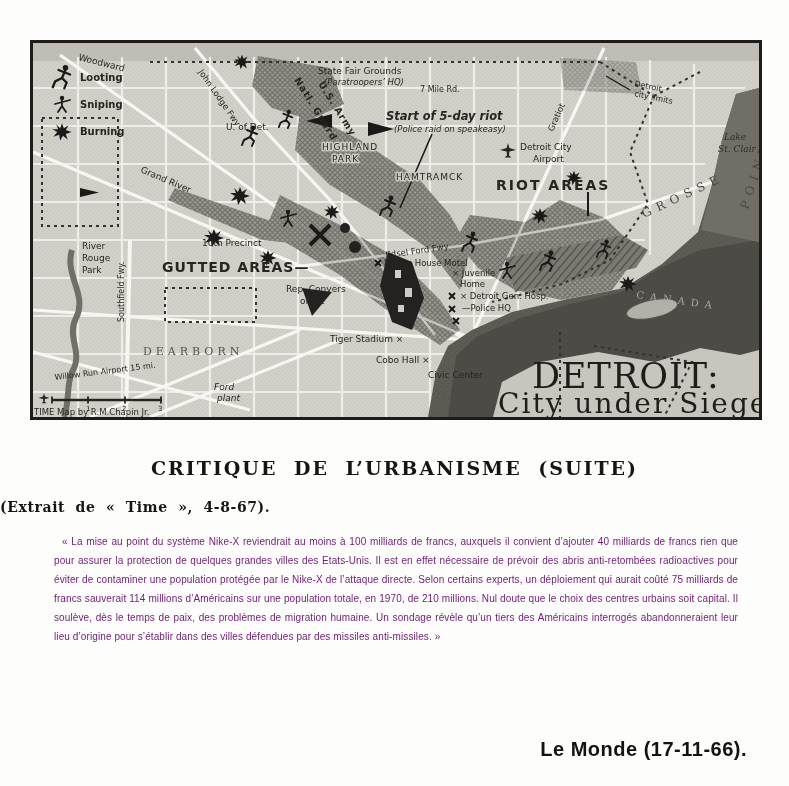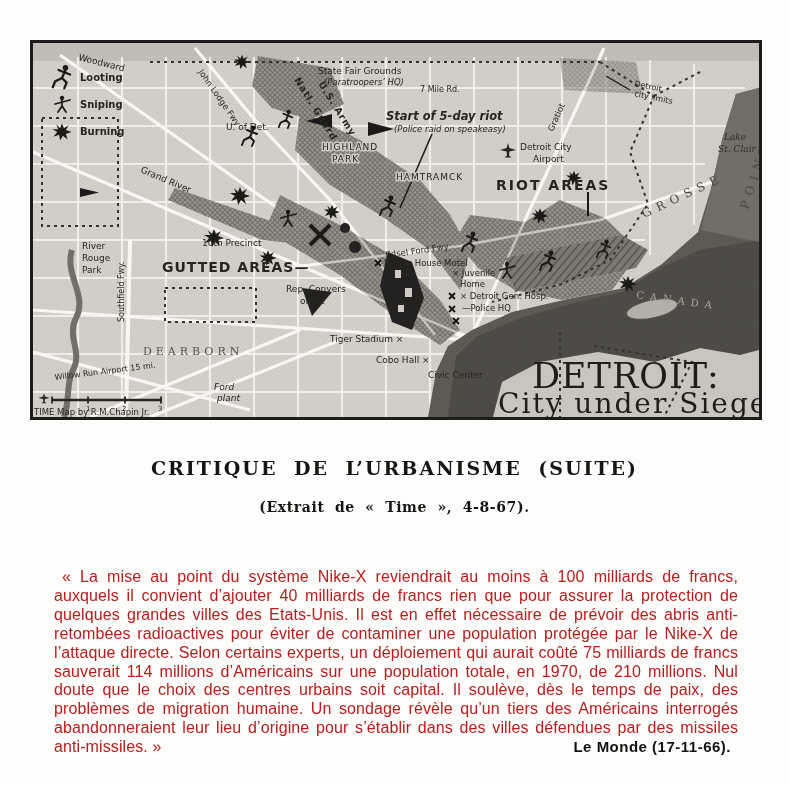"(Extrait de « Time »," .subheading { text-align: center -> none }
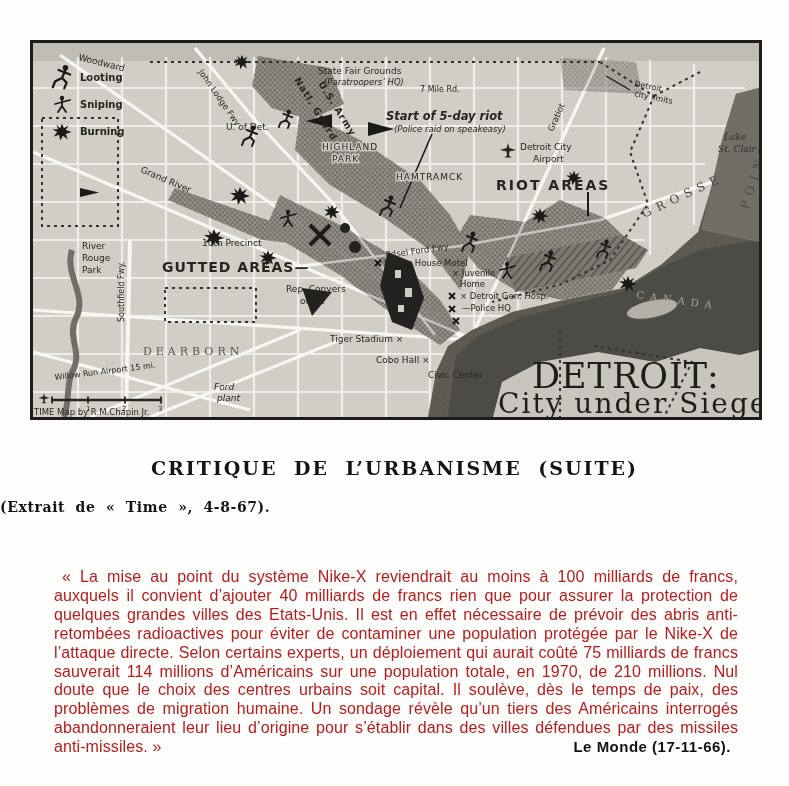"« La mise au point" .body-text { color: #b91c1c -> #701a75; font-size: 16px -> 10px; top: 568px -> 533px }
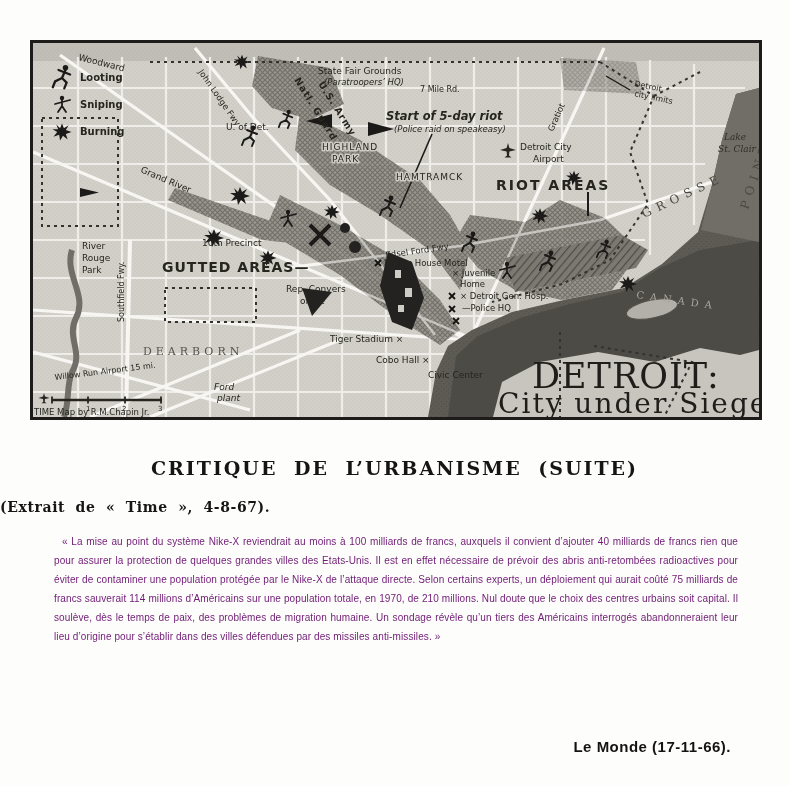"Le Monde (17-11-66)." .attribution { font-size: 15px -> 20px; padding-right: 58px -> 42px }
